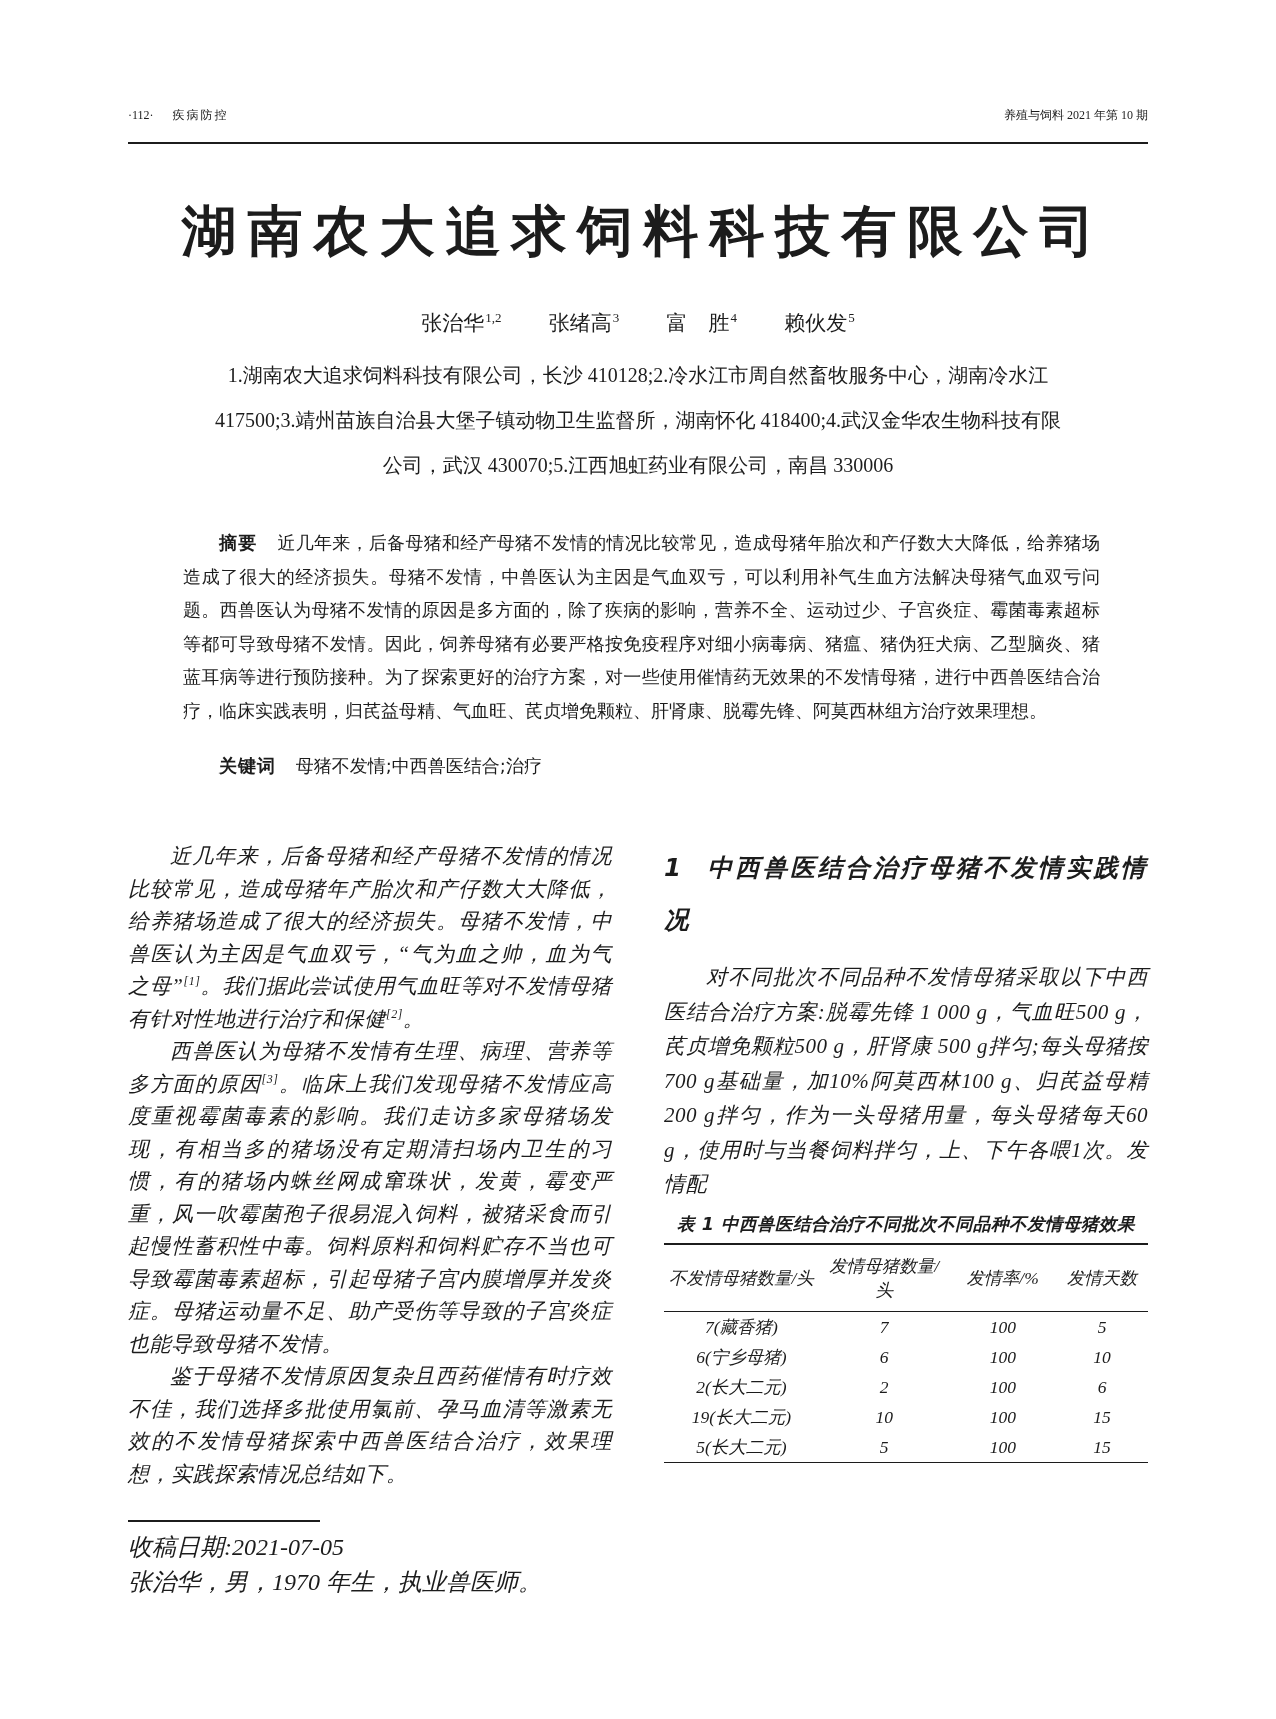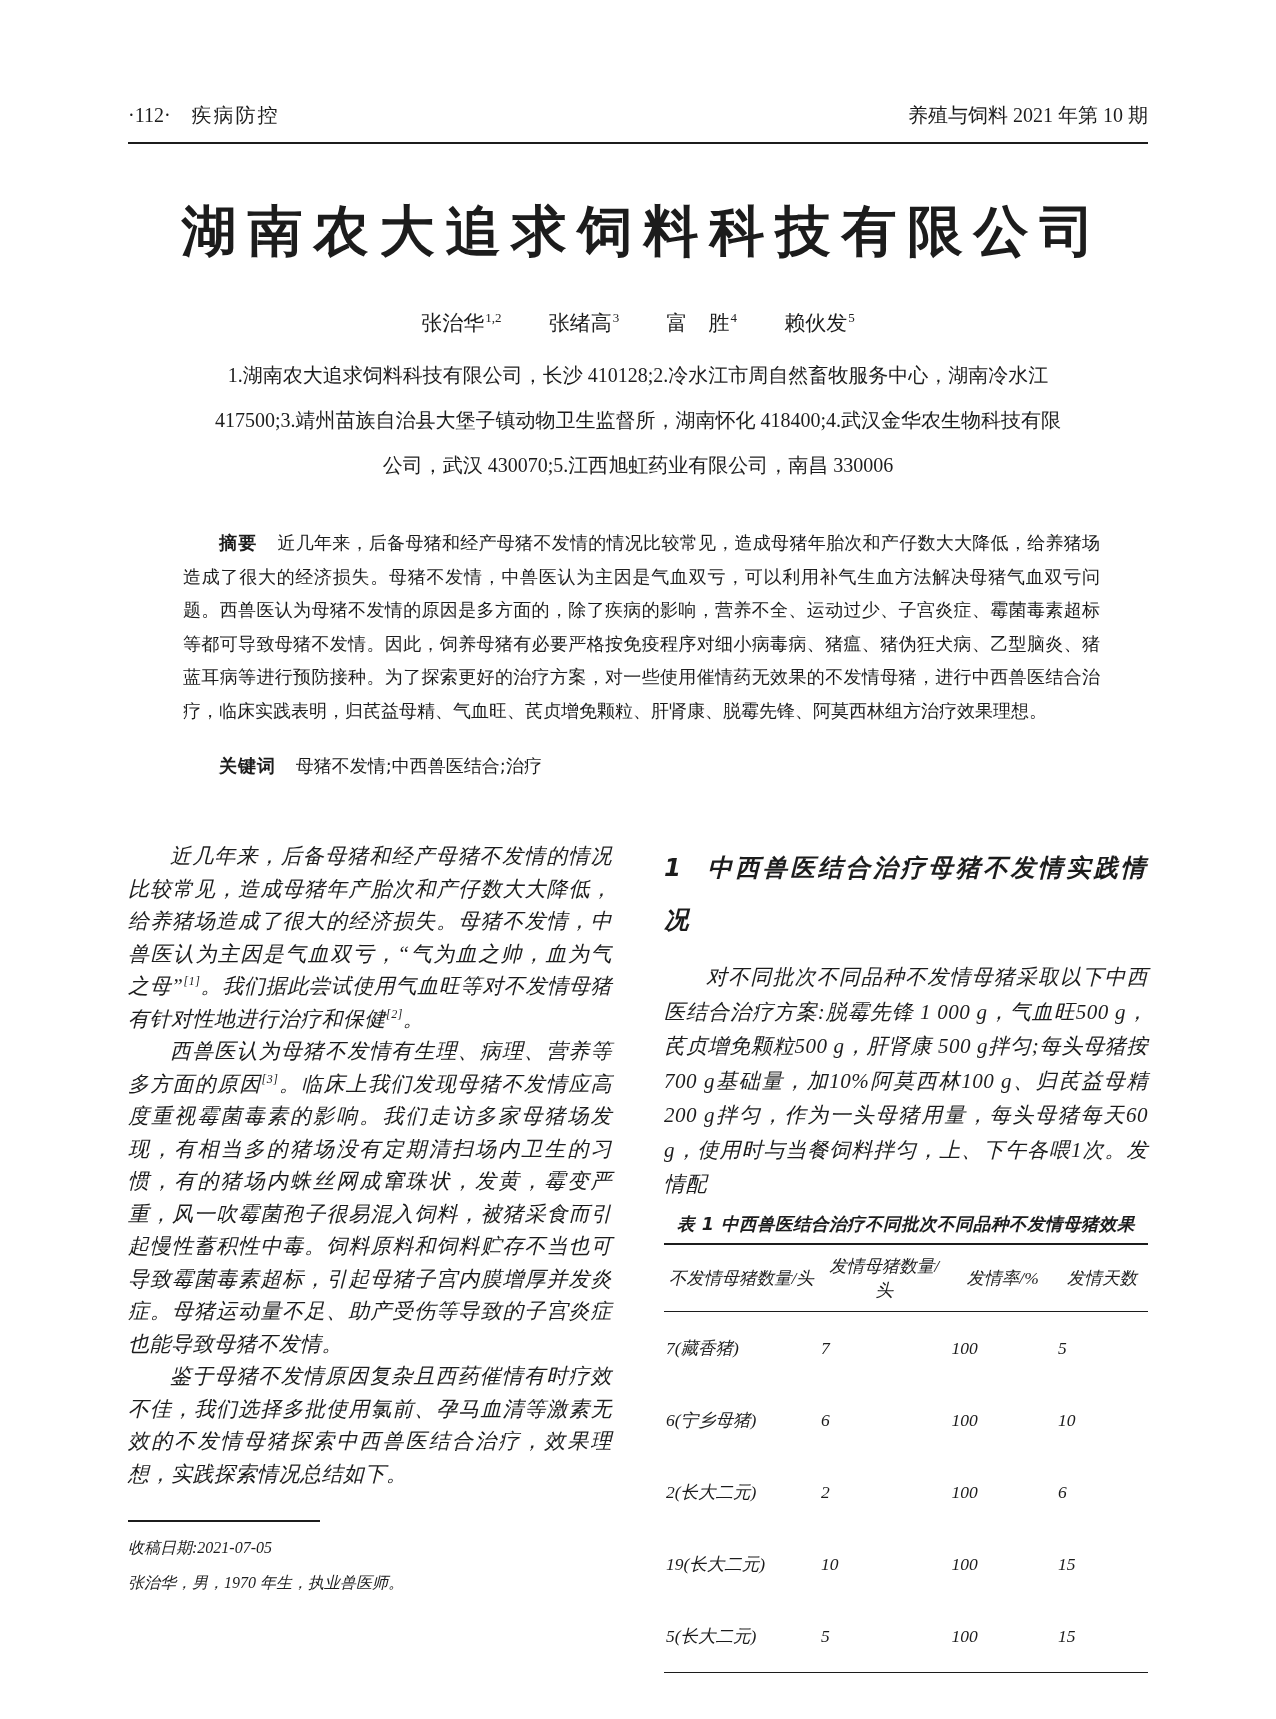"·112· 疾病防控" .page-header { font-size: 20px -> 12px }
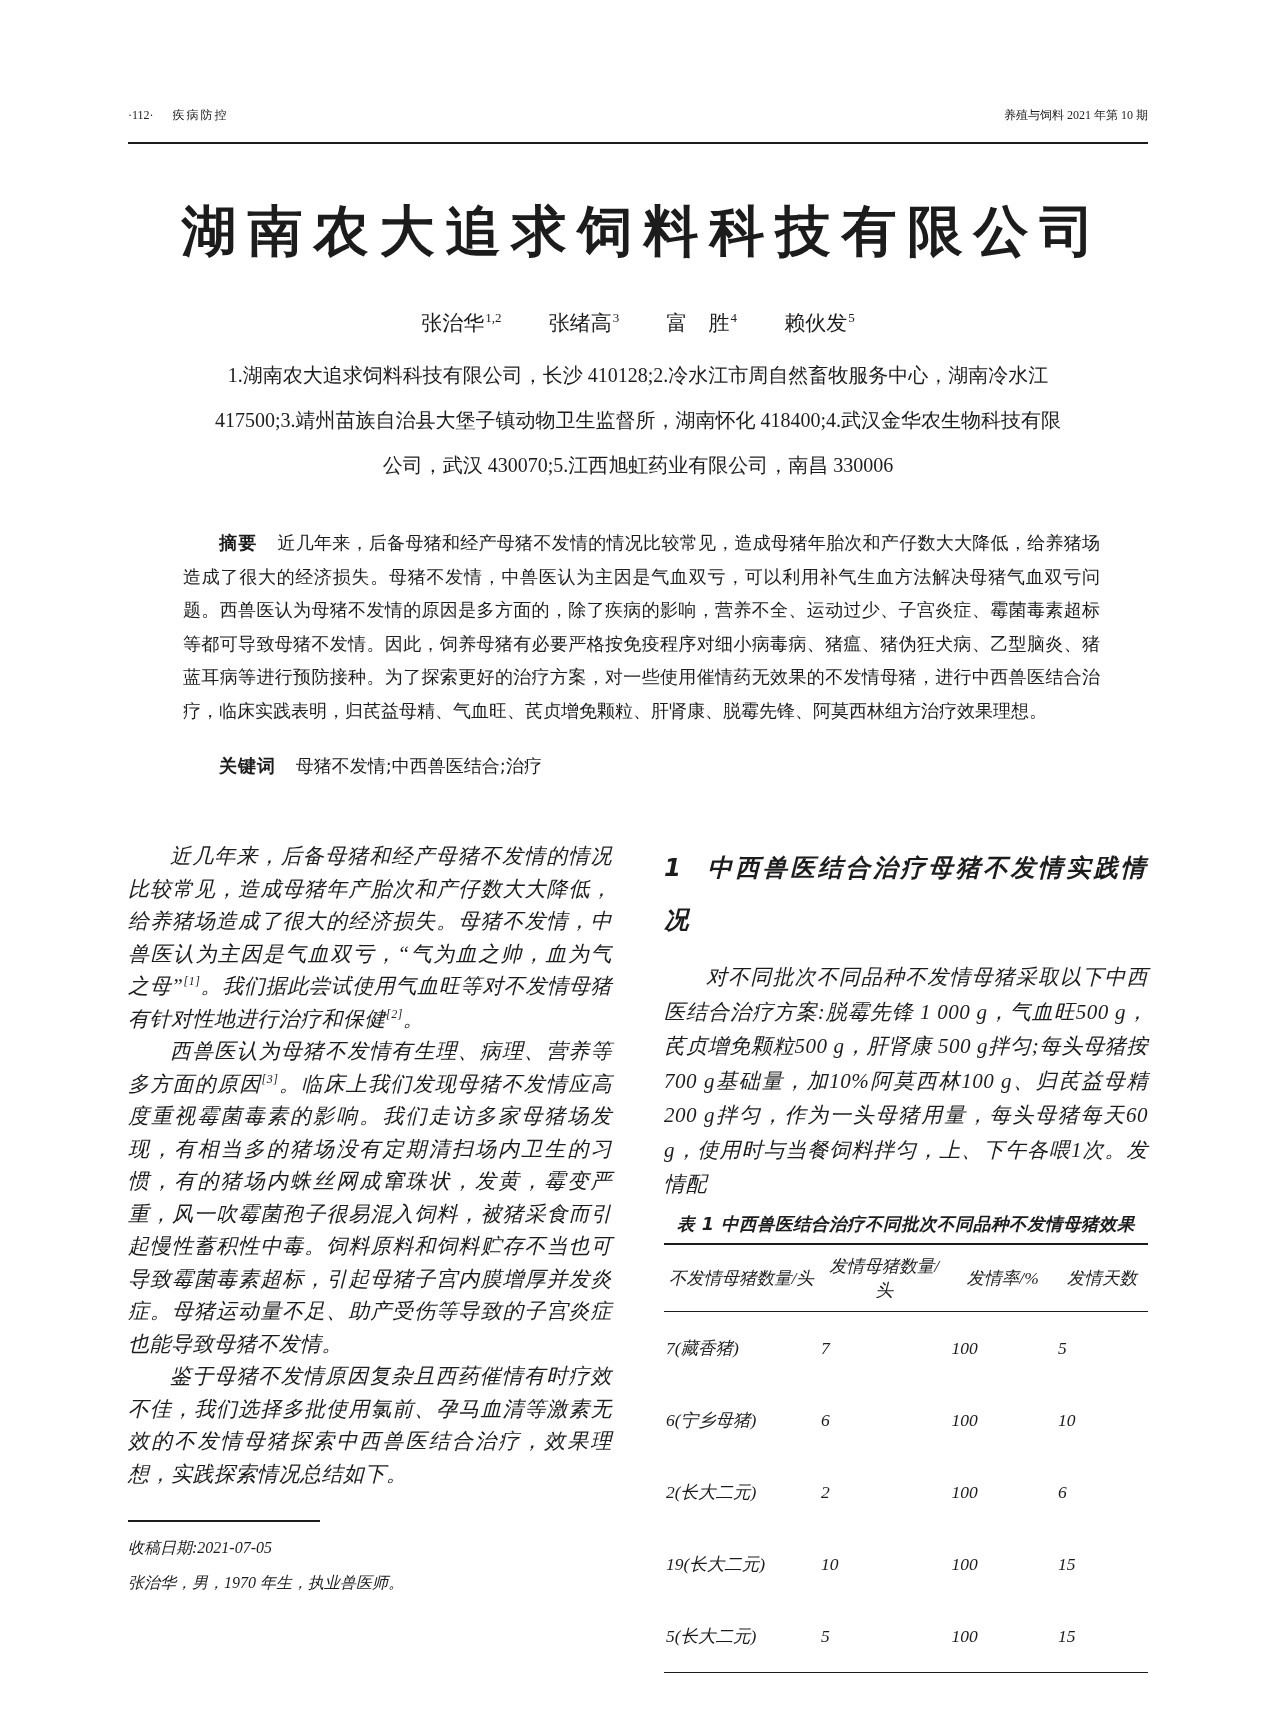"7(藏香猪)" table.results td { padding: 25px 2px -> 4px 2px; text-align: none -> center }
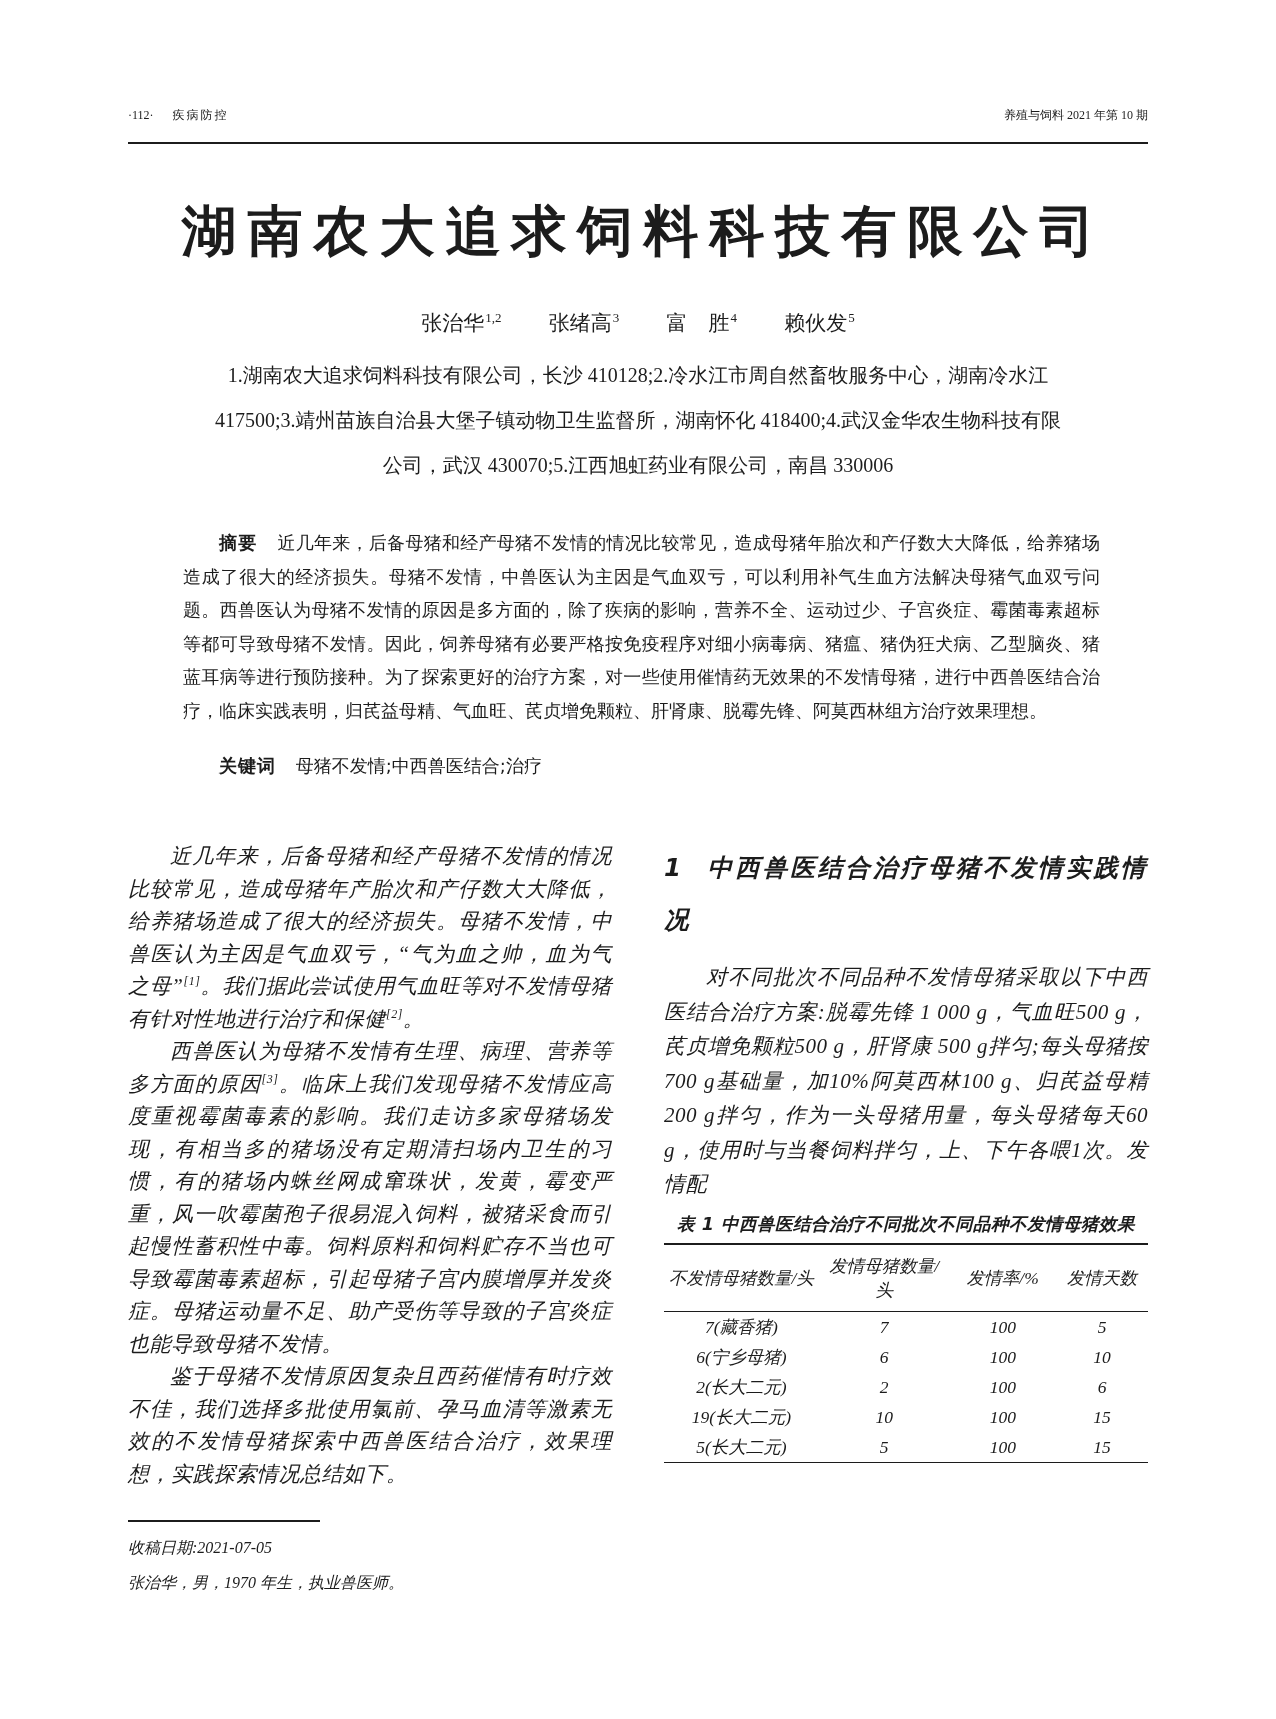"收稿日期:2021-07-05" .footnote { font-size: 16px -> 24px }
